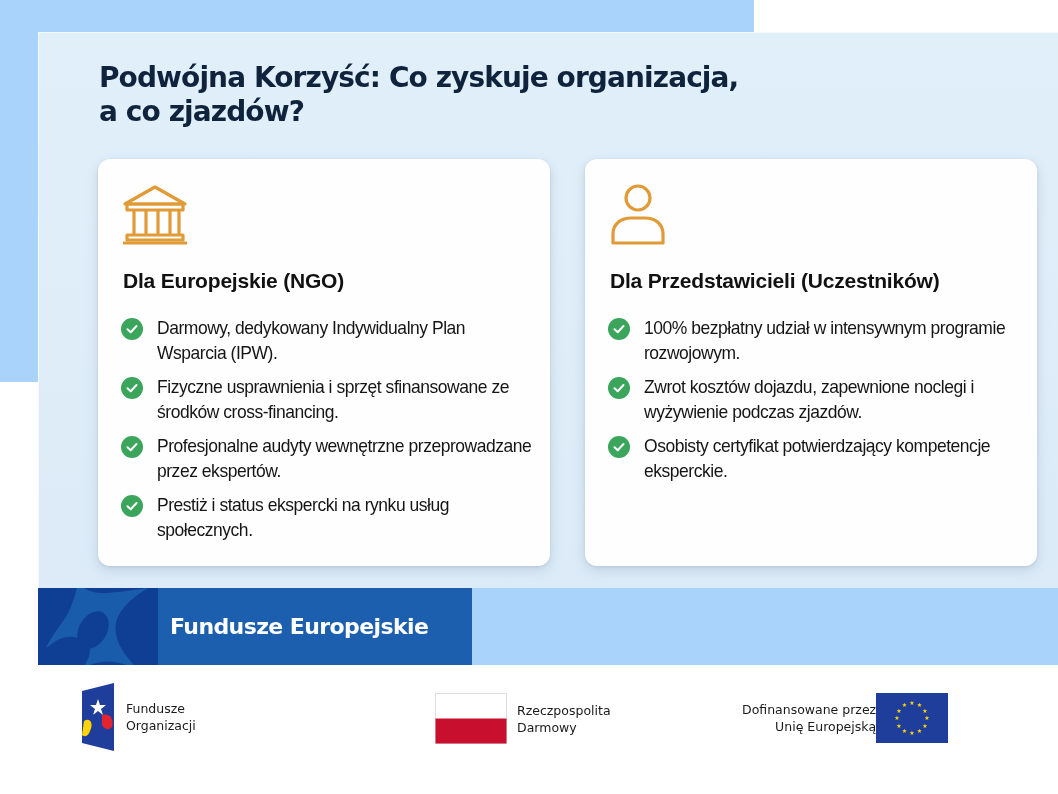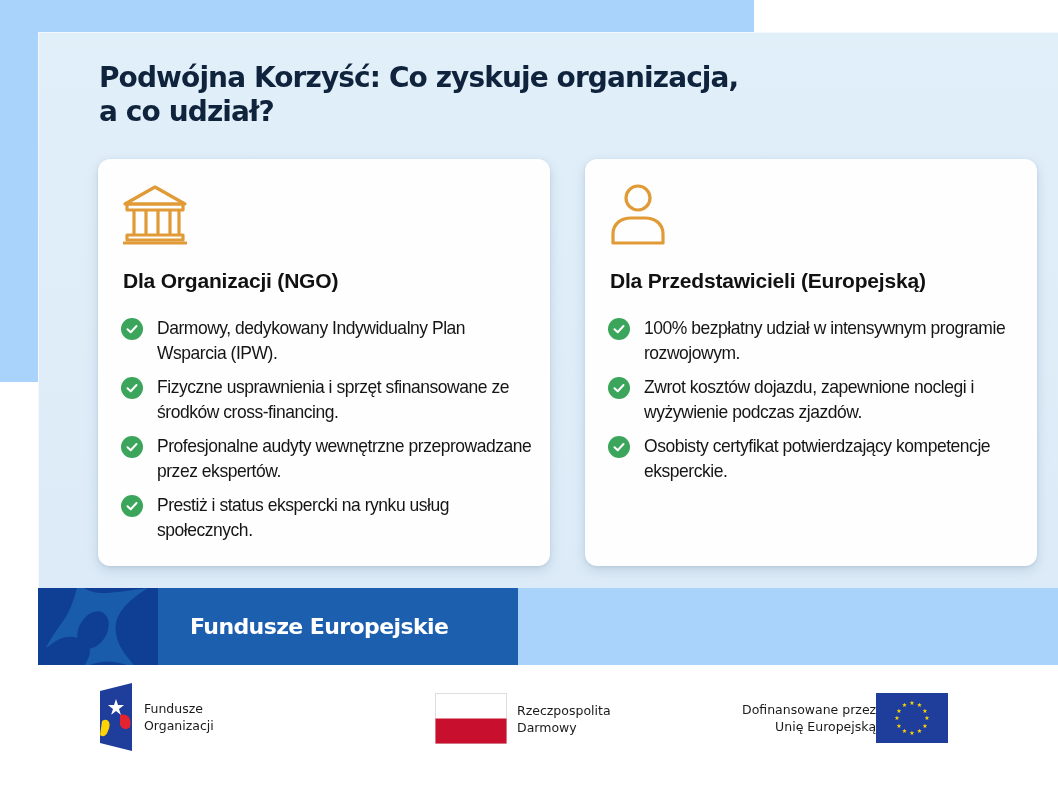"a co udział?" div { text: udział -> zjazdów }
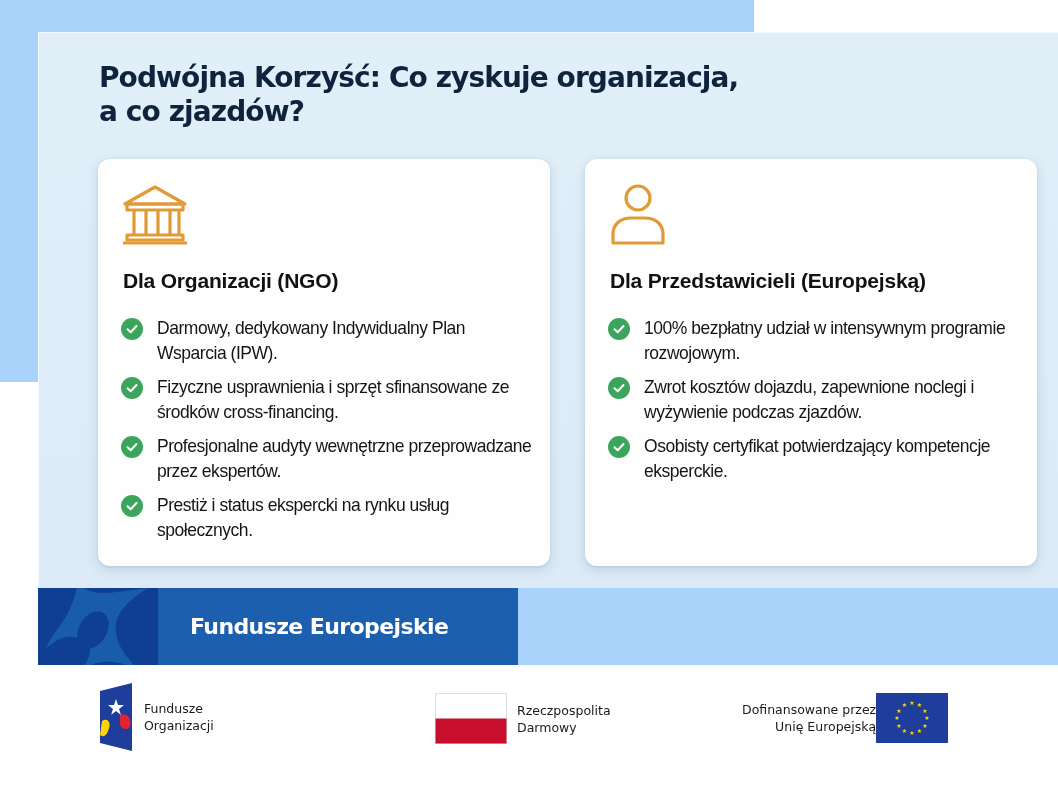"Dla Organizacji (NGO)" div.card-title { text: Organizacji -> Europejskie }
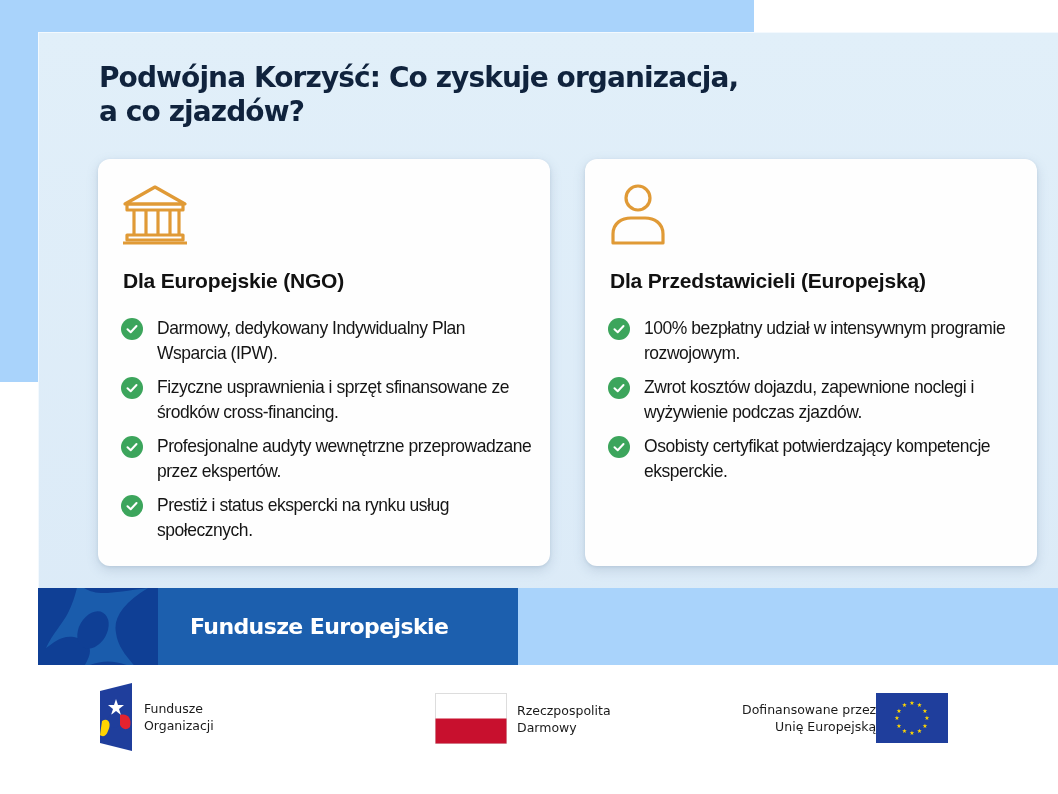"Dla Przedstawicieli (Europejską)" div.card-title { text: Europejską -> Uczestników }
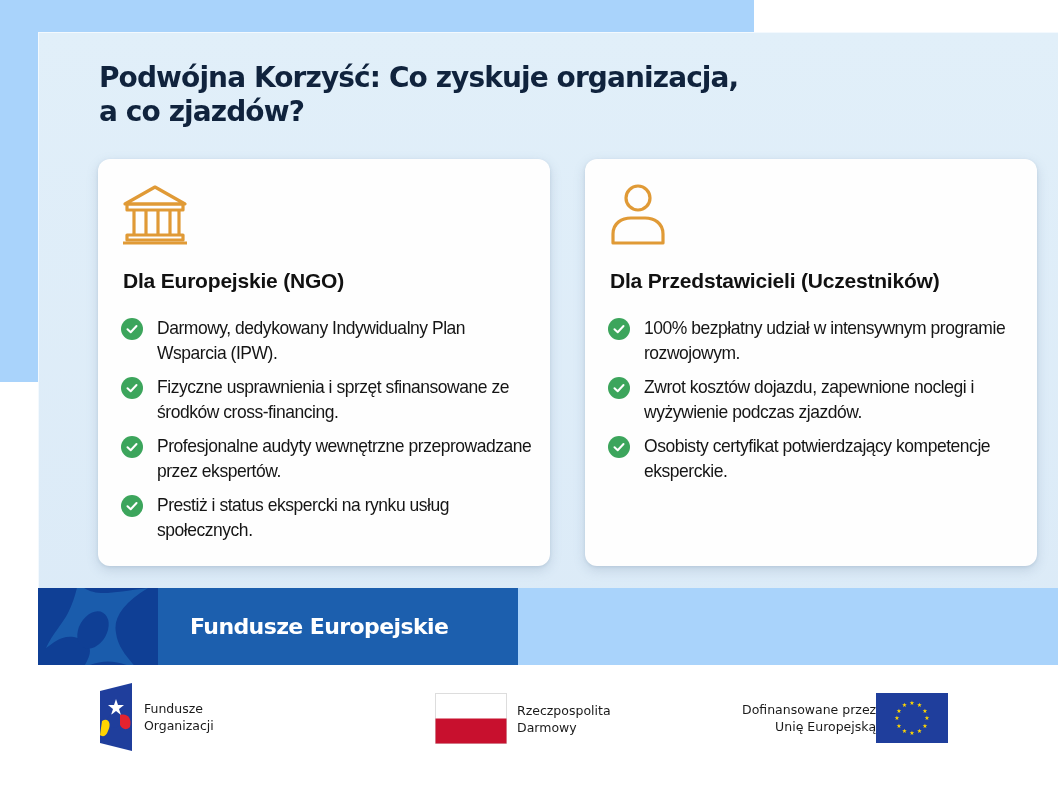"Fundusze Europejskie" .fe-label-box { padding-left: 32px -> 12px; width: 360px -> 314px }
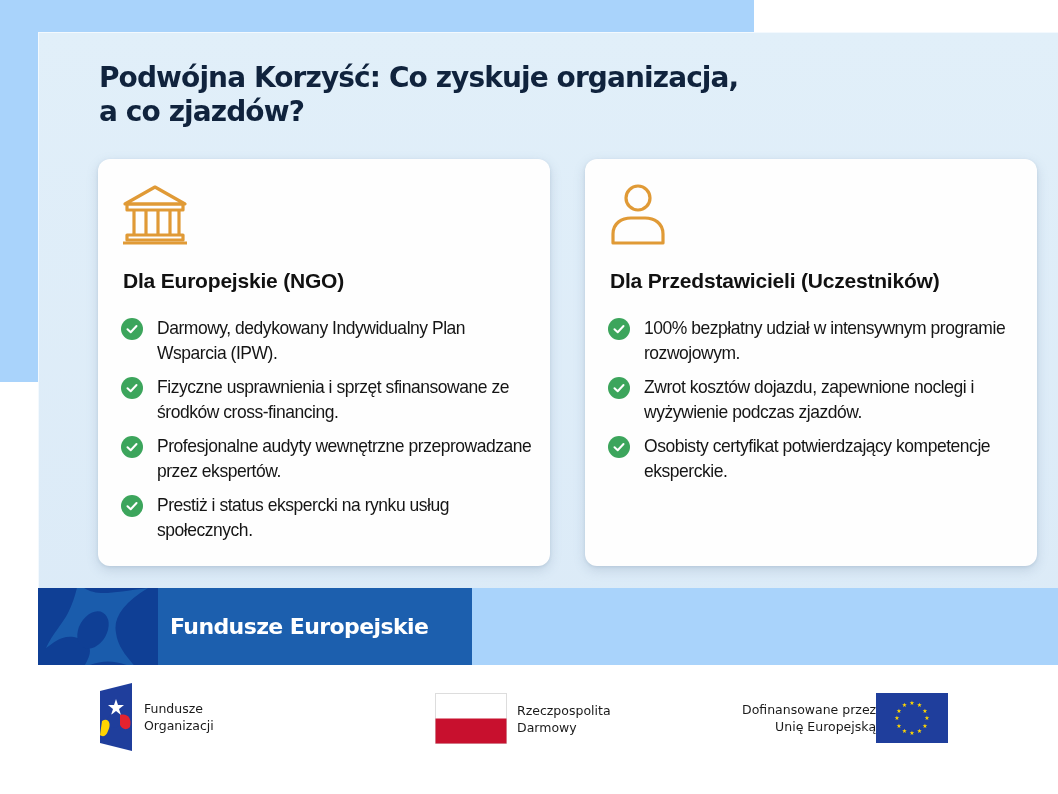"Fundusze" .logo-fe { left: 98px -> 80px }
